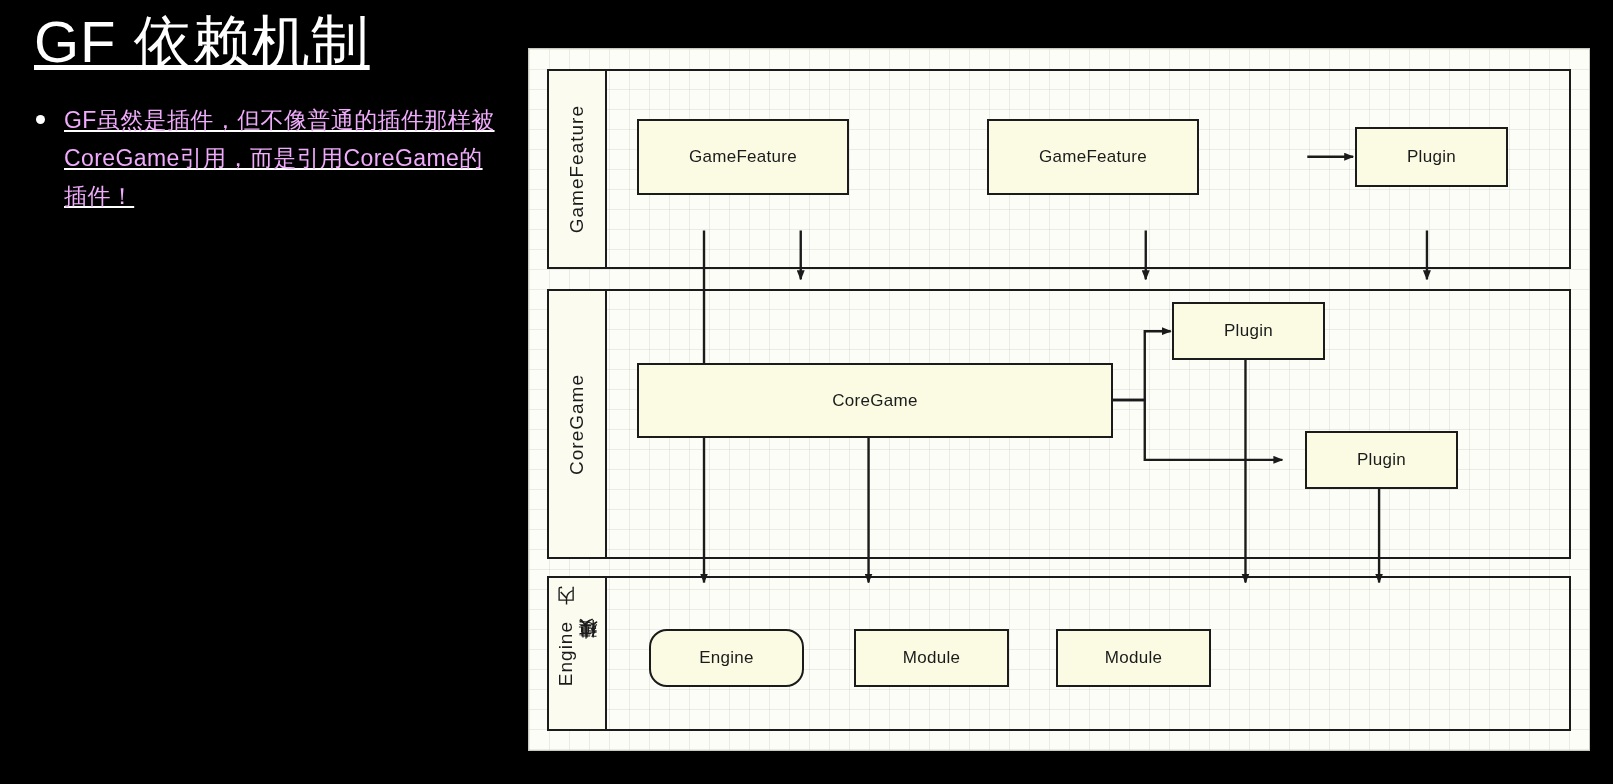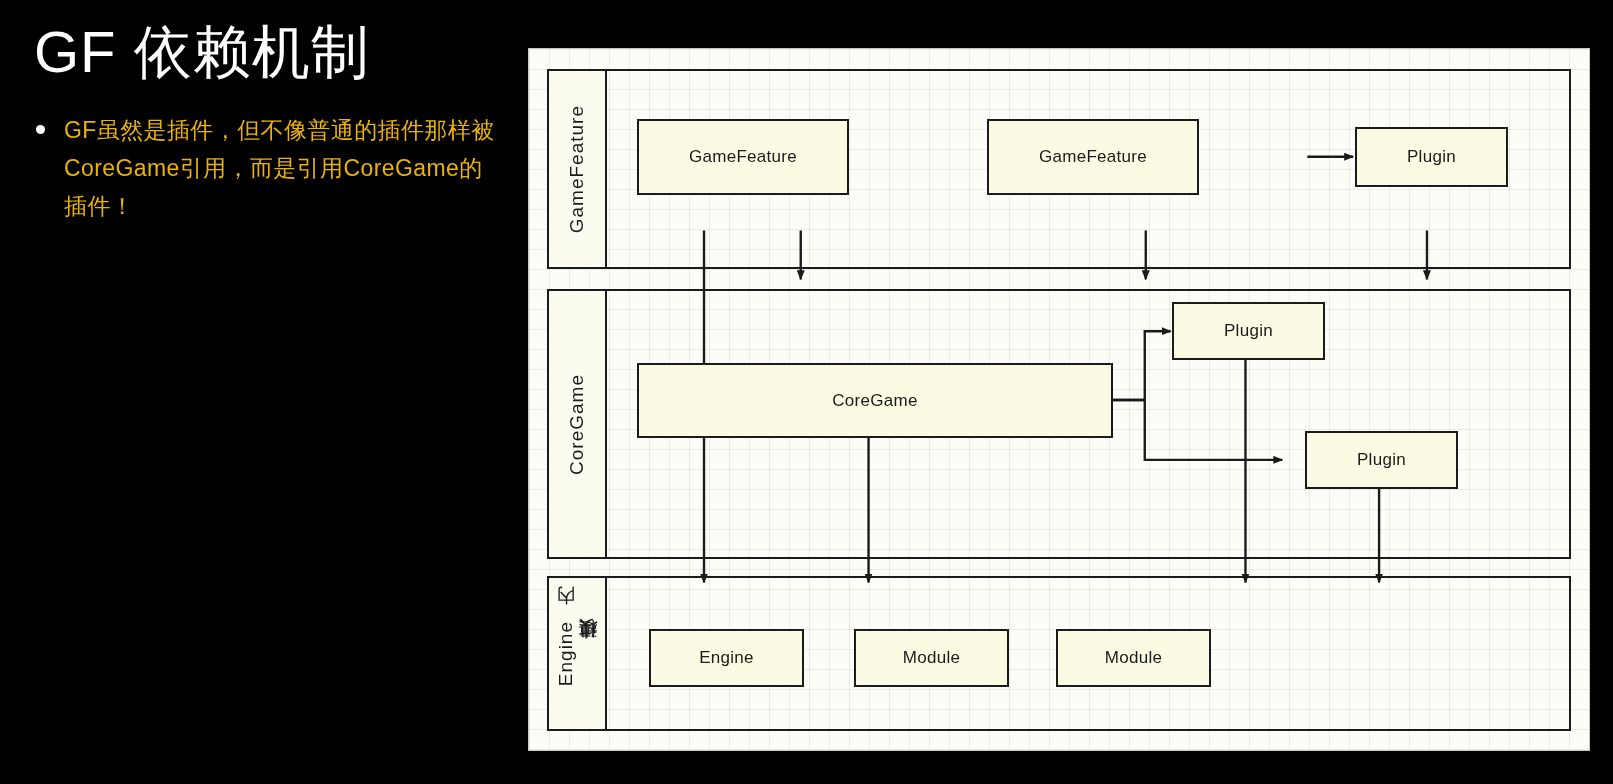"GF 依赖机制" .left-col { text-decoration: none -> underline; top: 20px -> 10px }
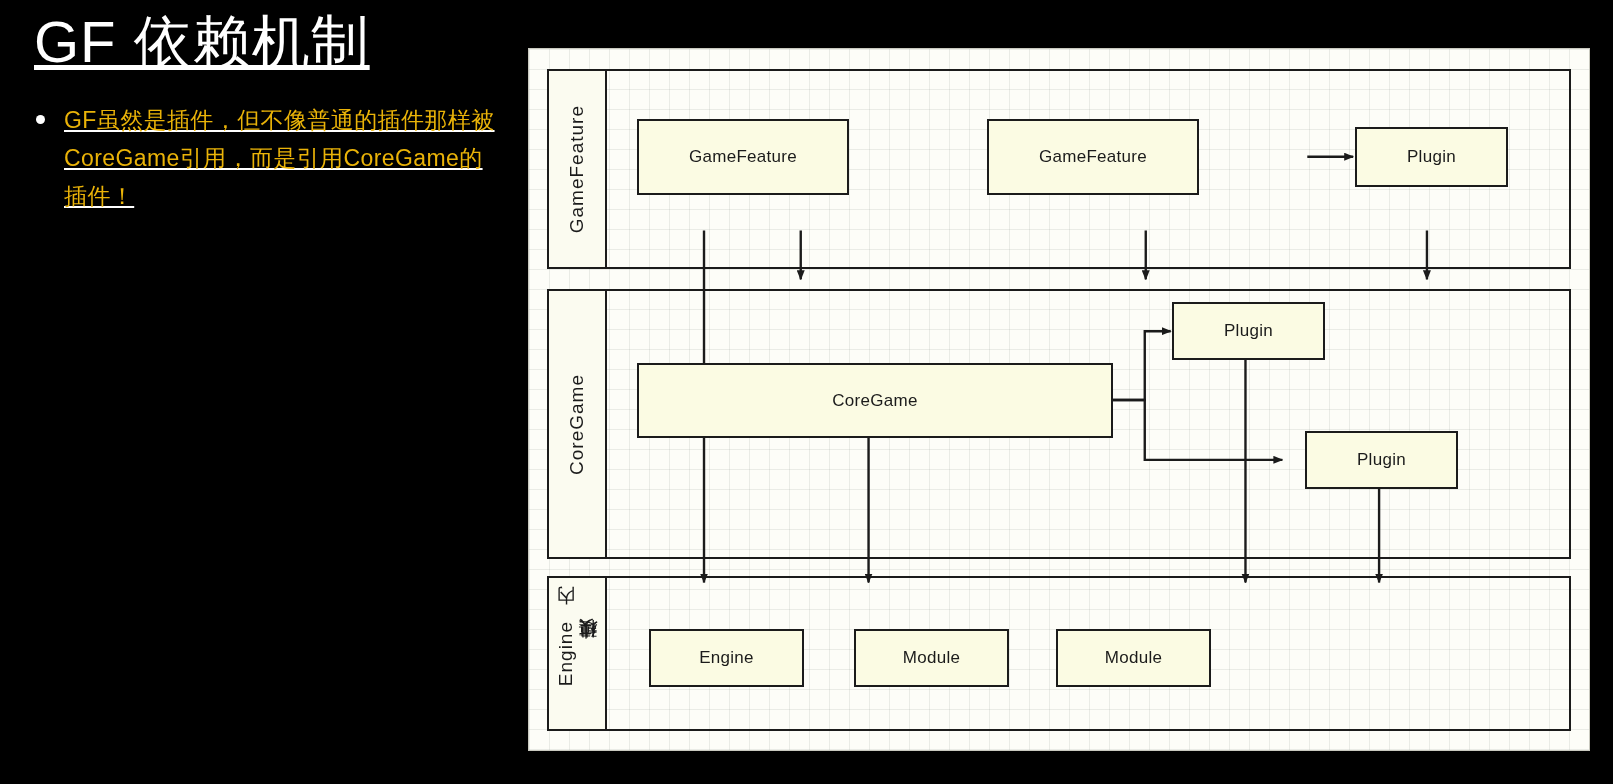"GF虽然是插件，但不像普通的插件那样被CoreGame引用，而是引用CoreGa" .bullets li { color: #eab308 -> #f0abfc }
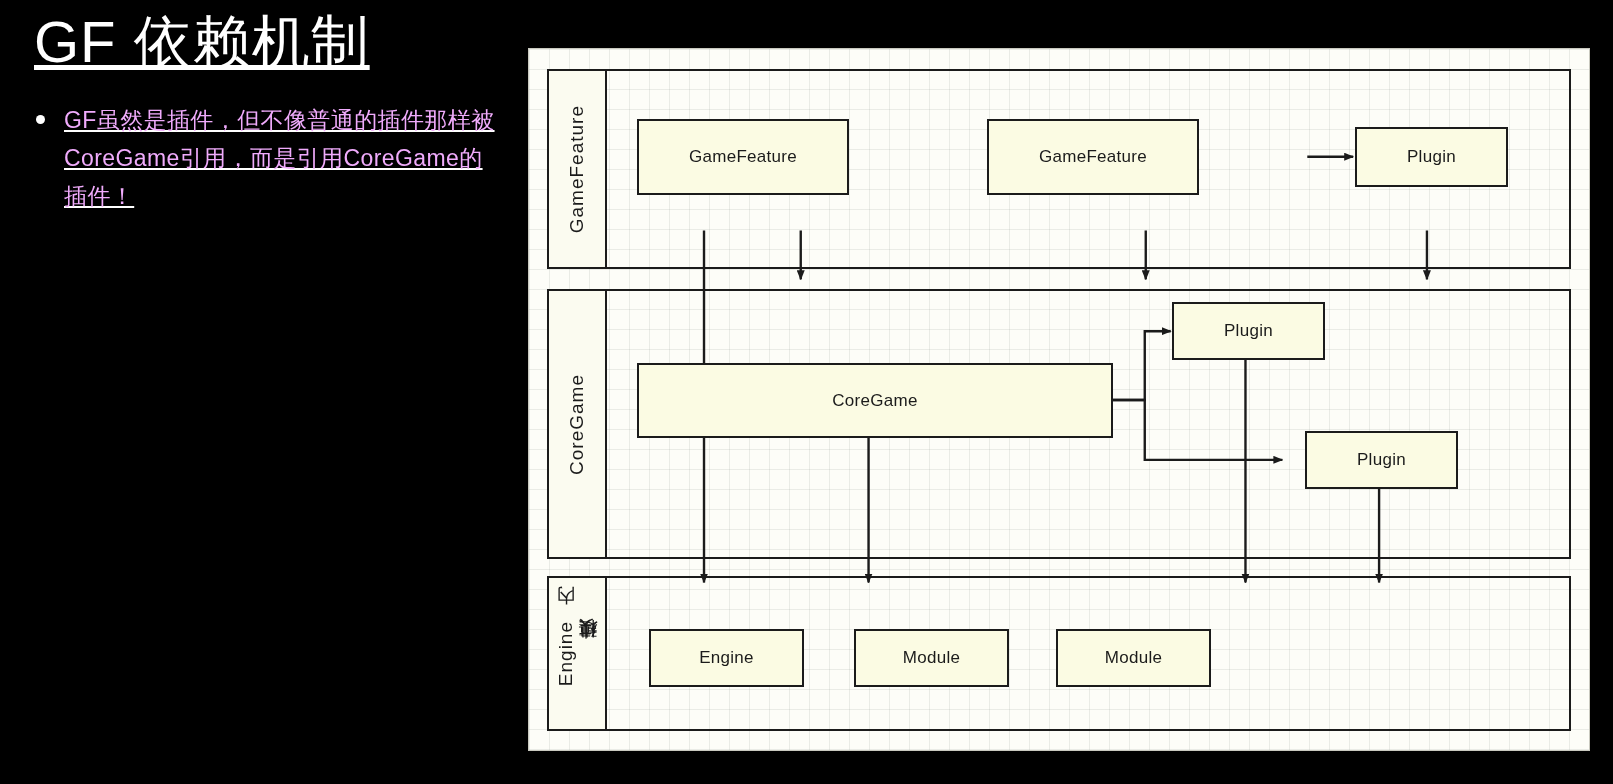"Engine" div.node { border-radius: none -> 18px }
